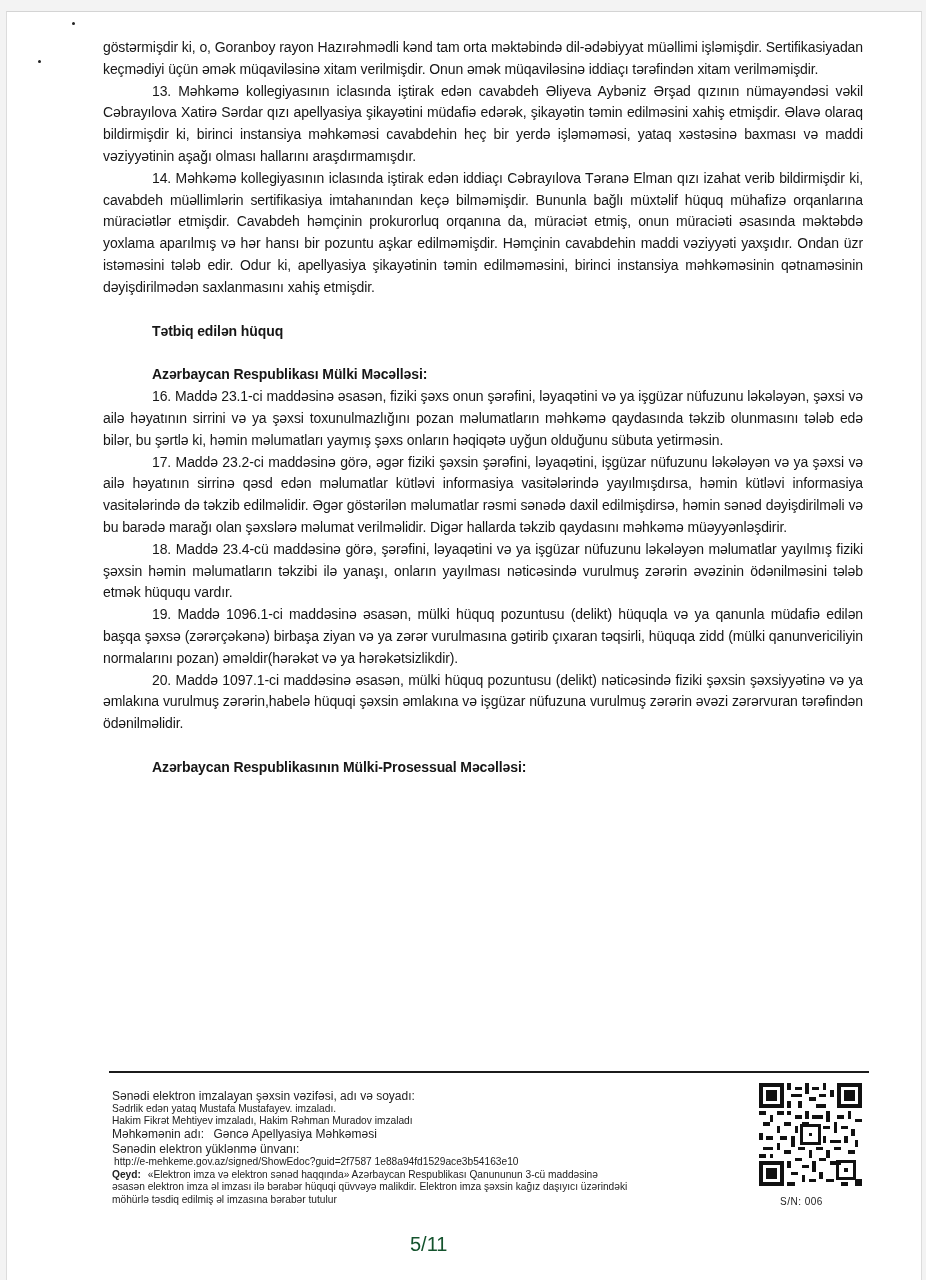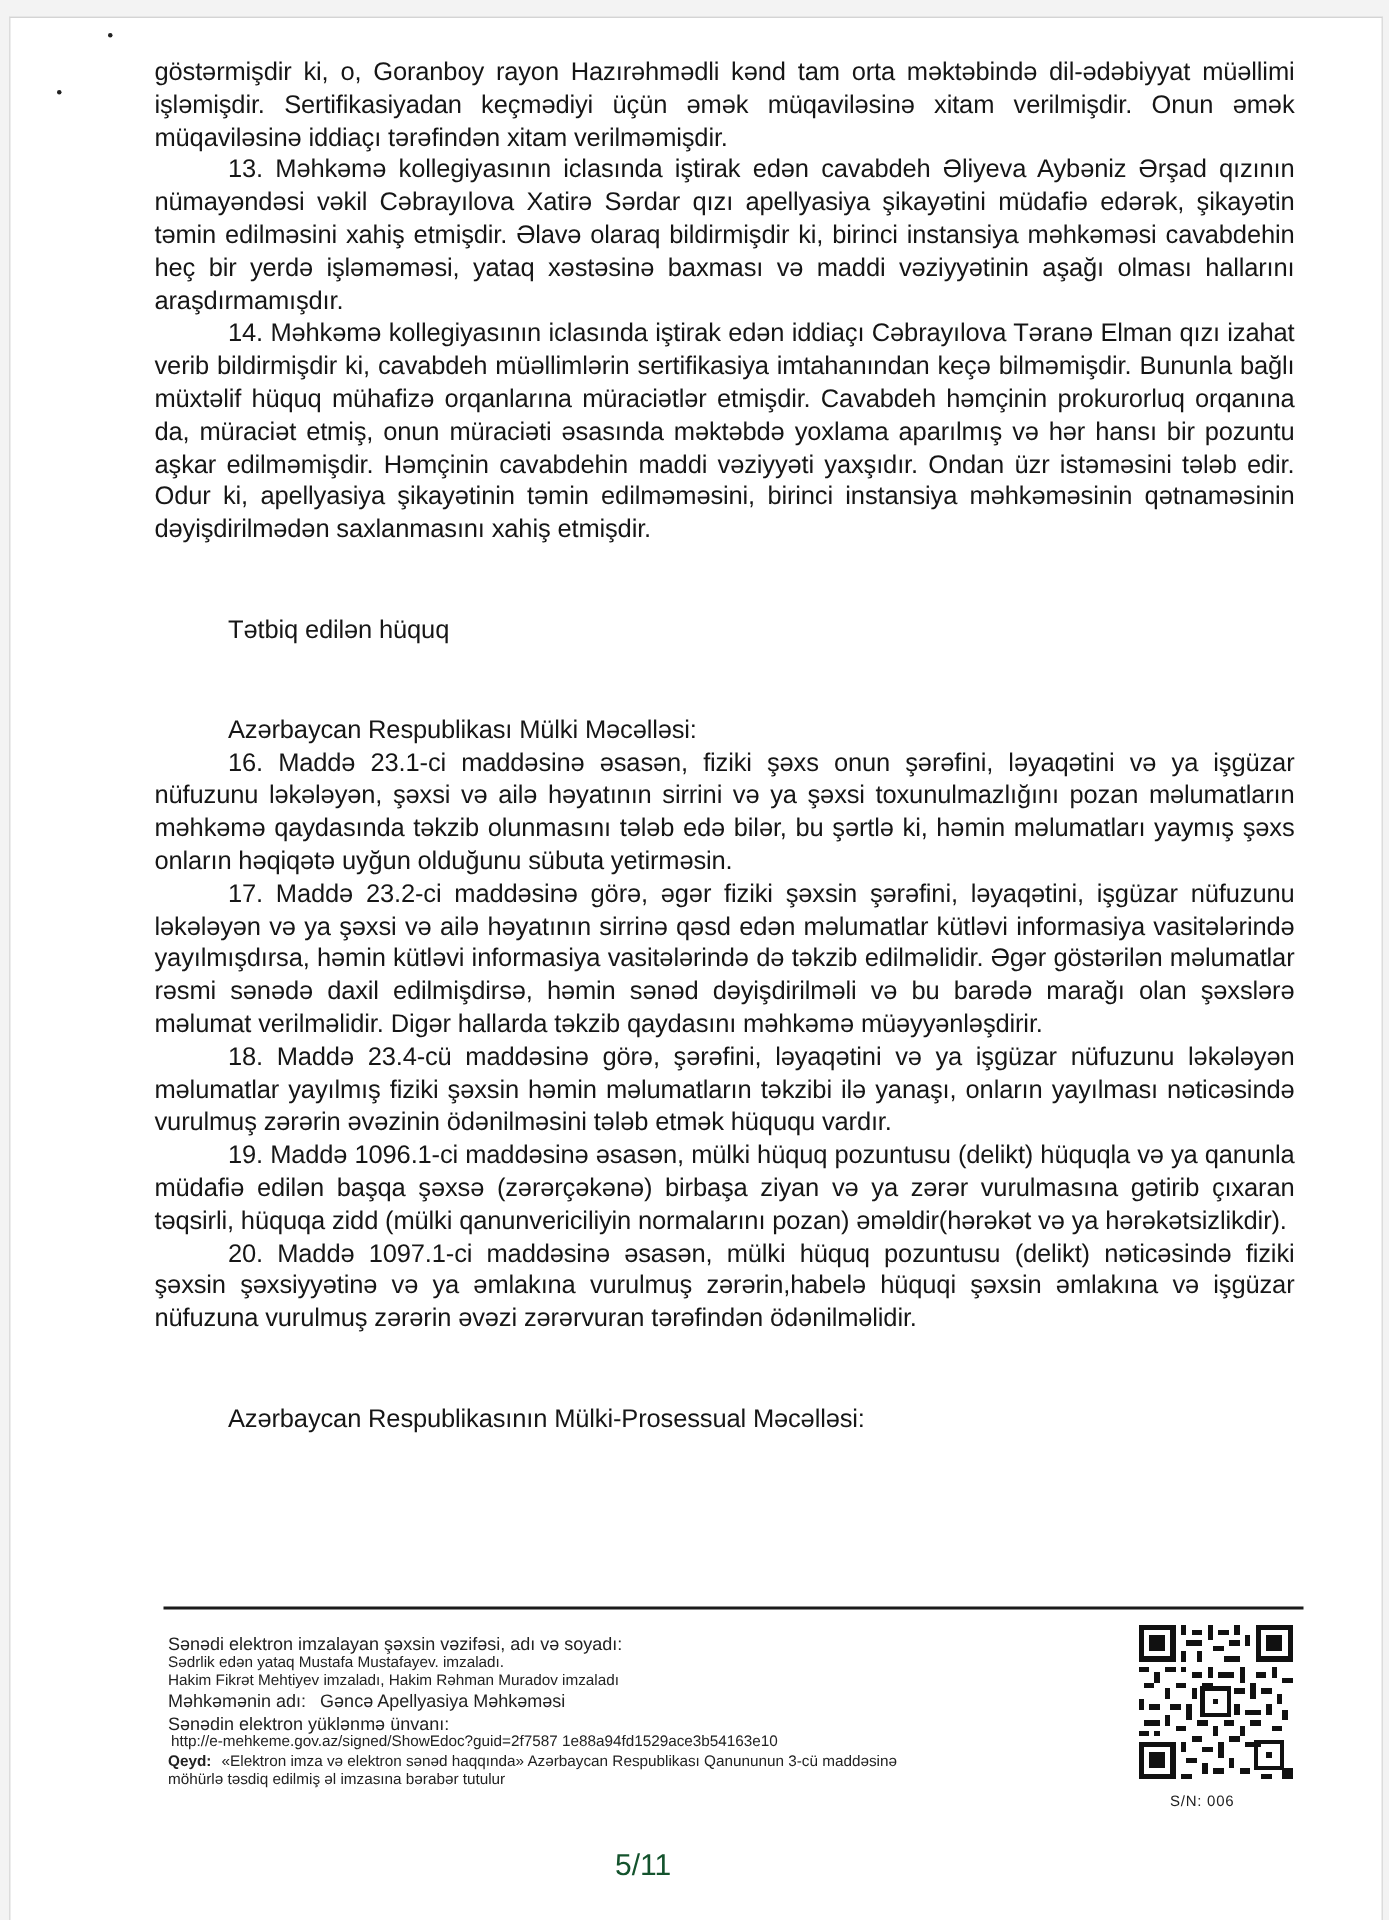"göstərmişdir ki, o, Goranboy rayon" .body-text { font-size: 17px -> 14px }
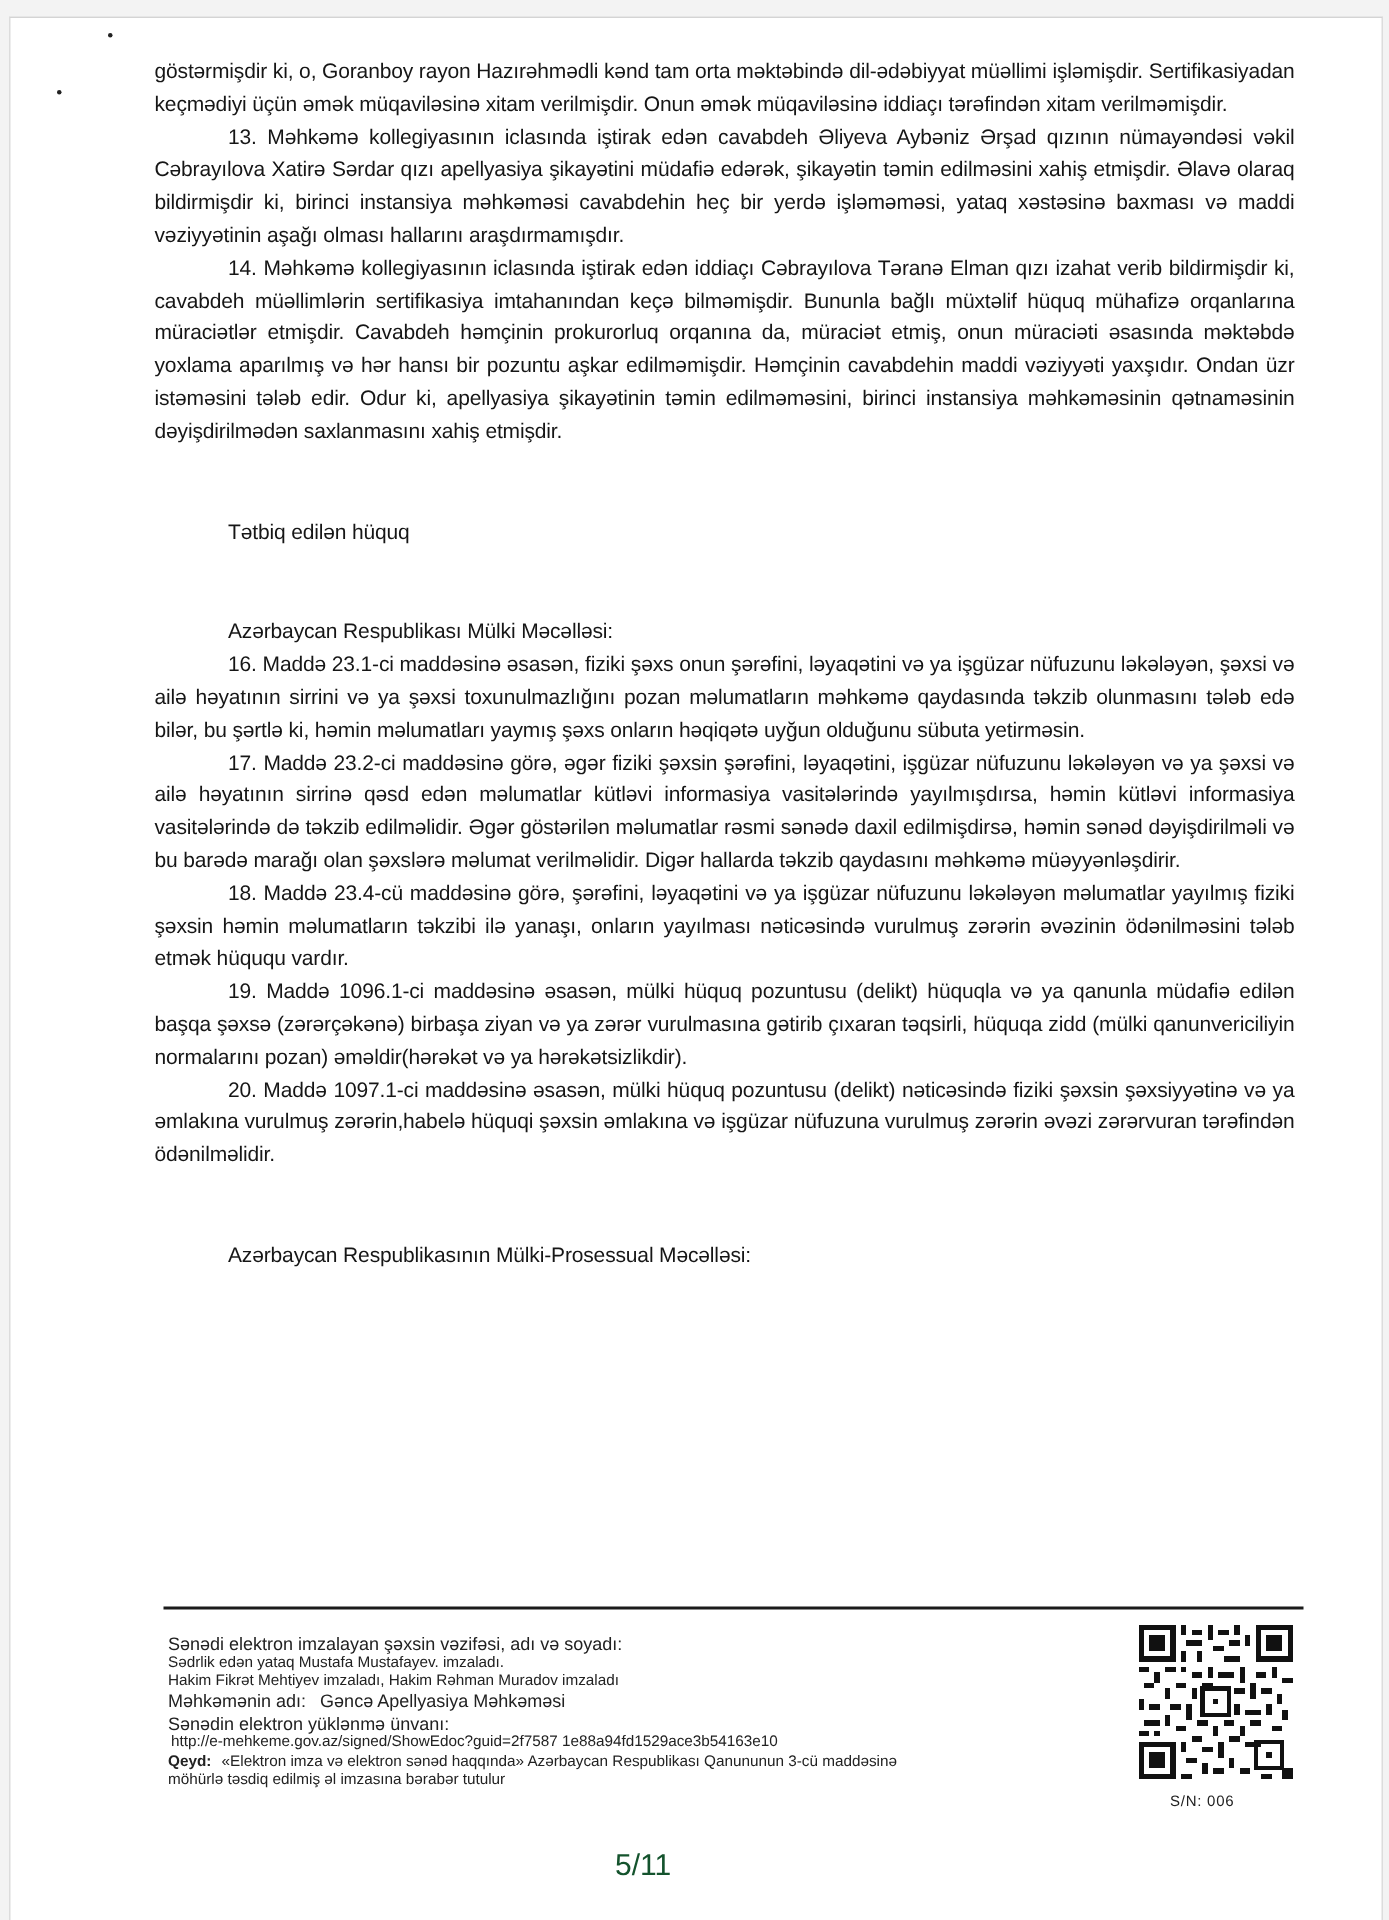"Tətbiq edilən hüquq" .body-text .heading { font-weight: normal -> bold; margin-top: 23px -> none }
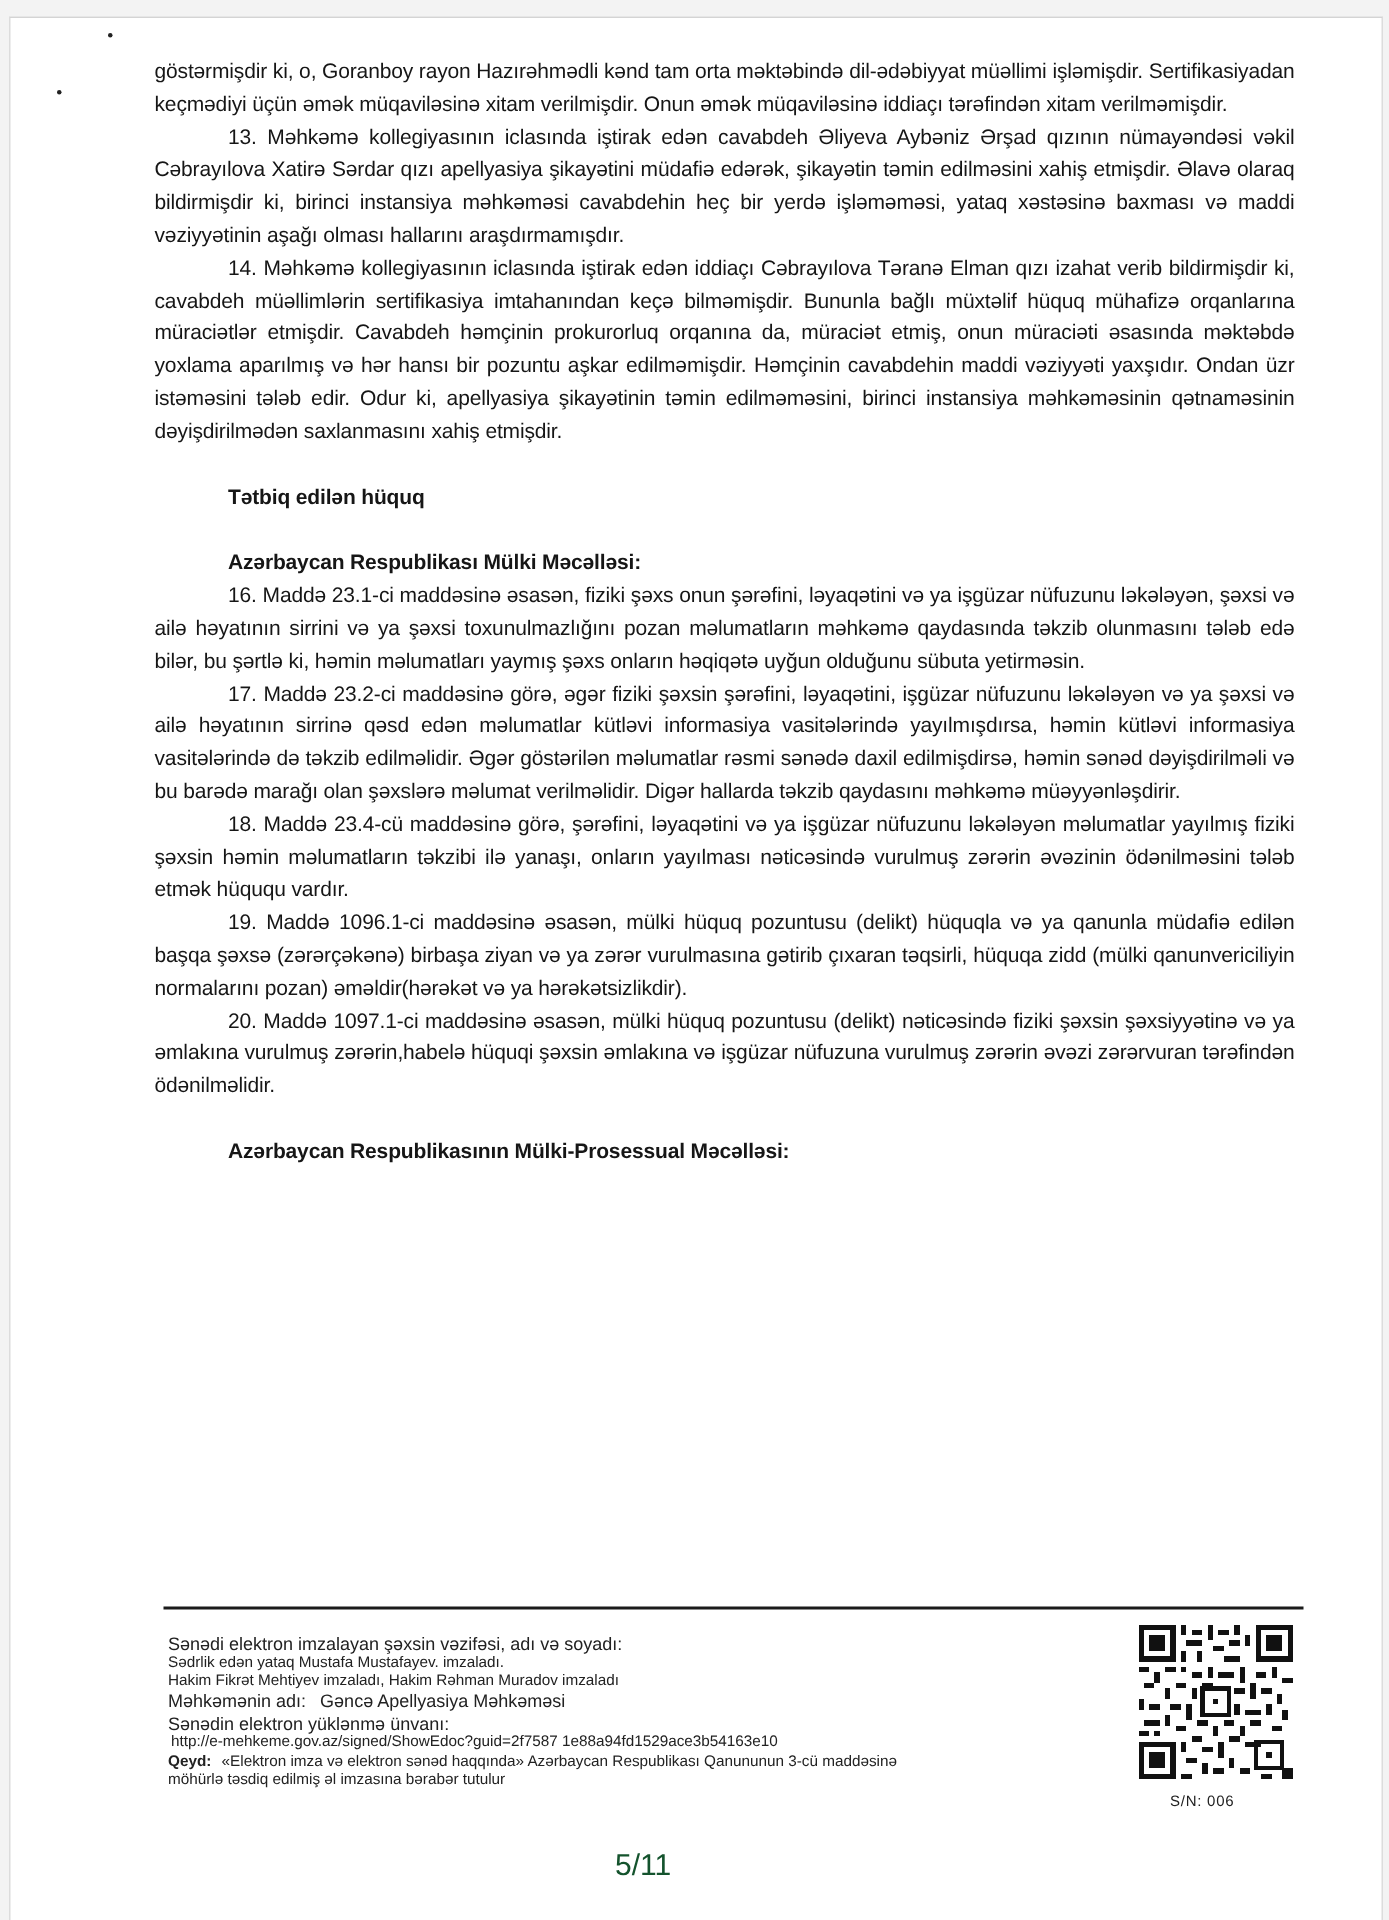"əsasən elektron imza əl imzası" div.row { html: none -> <div>əsasən elektron imza əl imzası ilə bərabər hüquqi qüvvəyə malikdir. Elektron imza şəxsin kağız daşıyıcı üzərindəki</div> }
